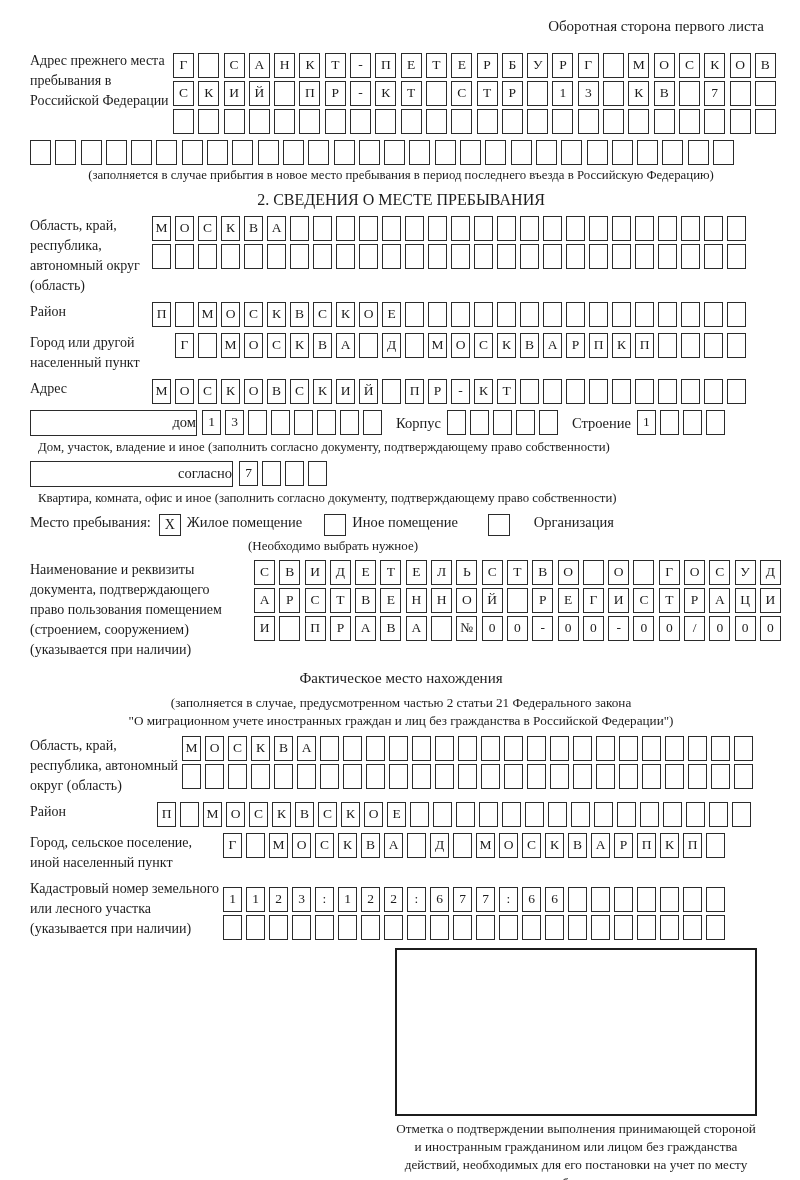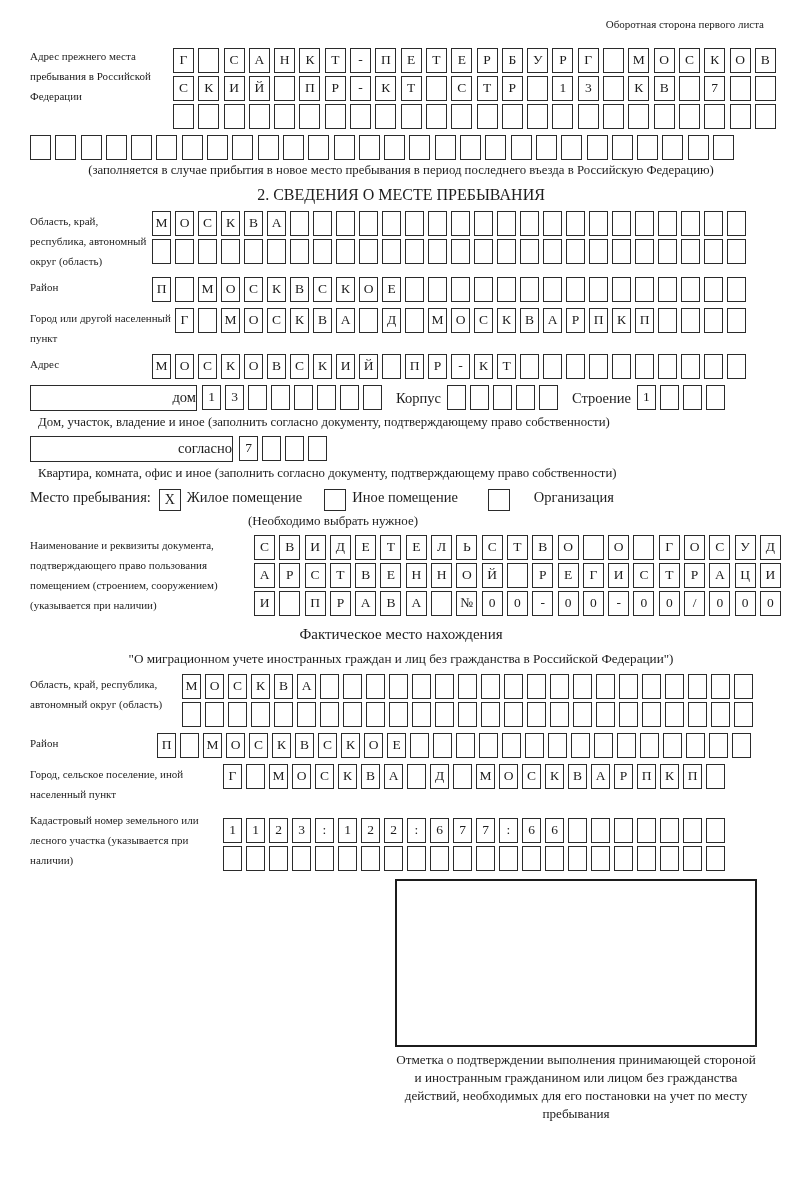"Оборотная сторона первого листа" .header-note { font-size: 11px -> 15px }
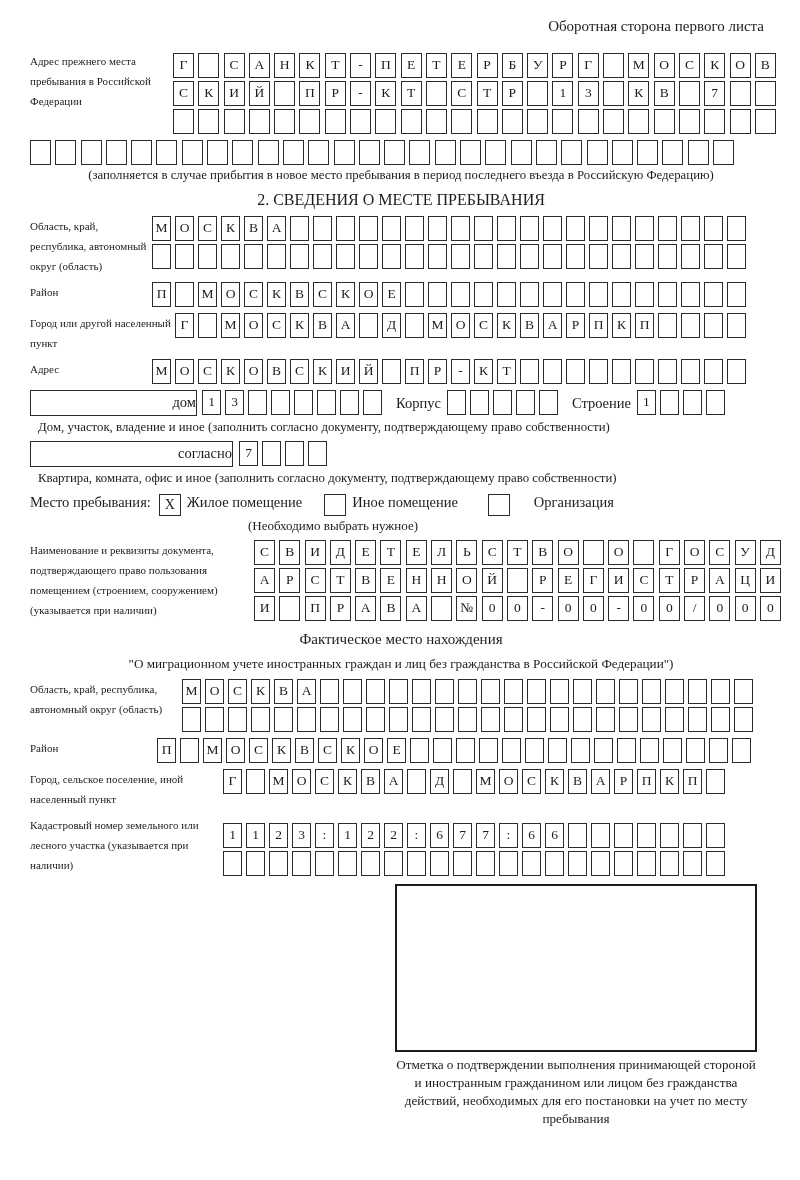"Адрес прежнего места пребывания в" .flabel { font-size: 11px -> 14px }
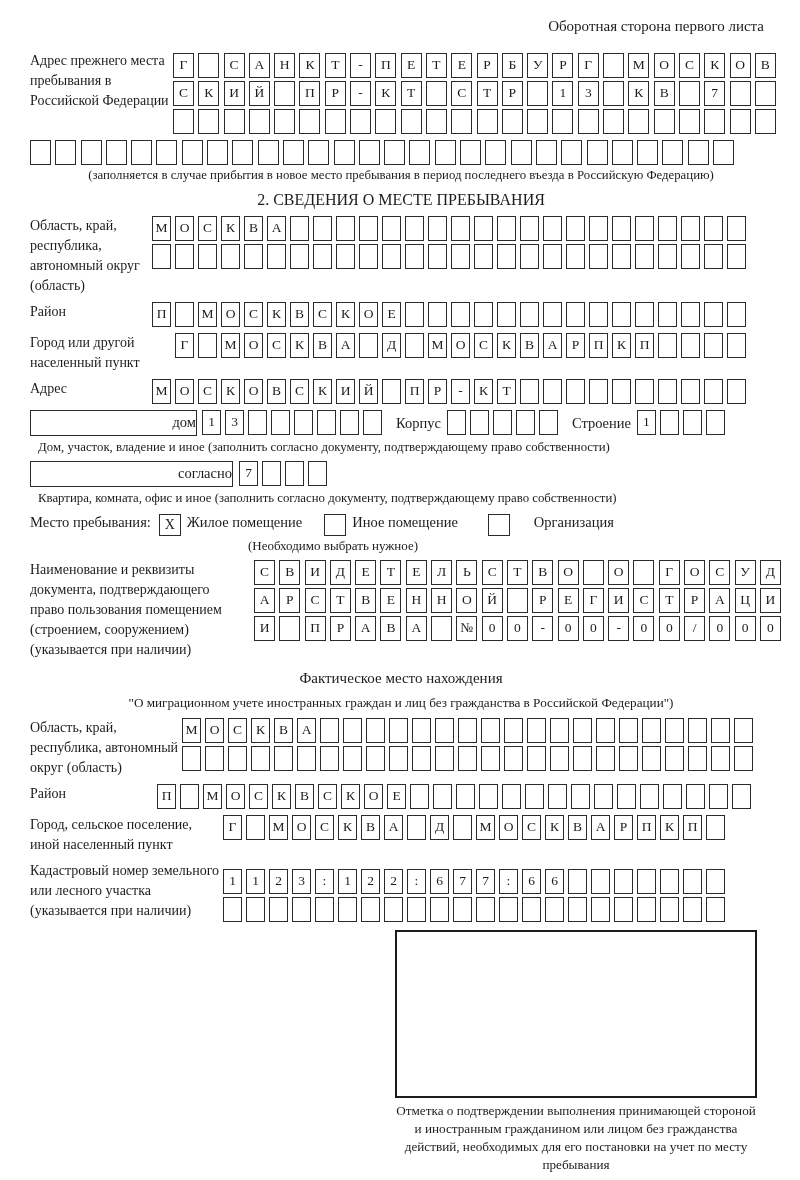"(заполняется в случае, предусмотренном" div.fact-caption { html: none -> <div>(заполняется в случае, предусмотренном частью 2 статьи 21 Федерального закона</div> }
